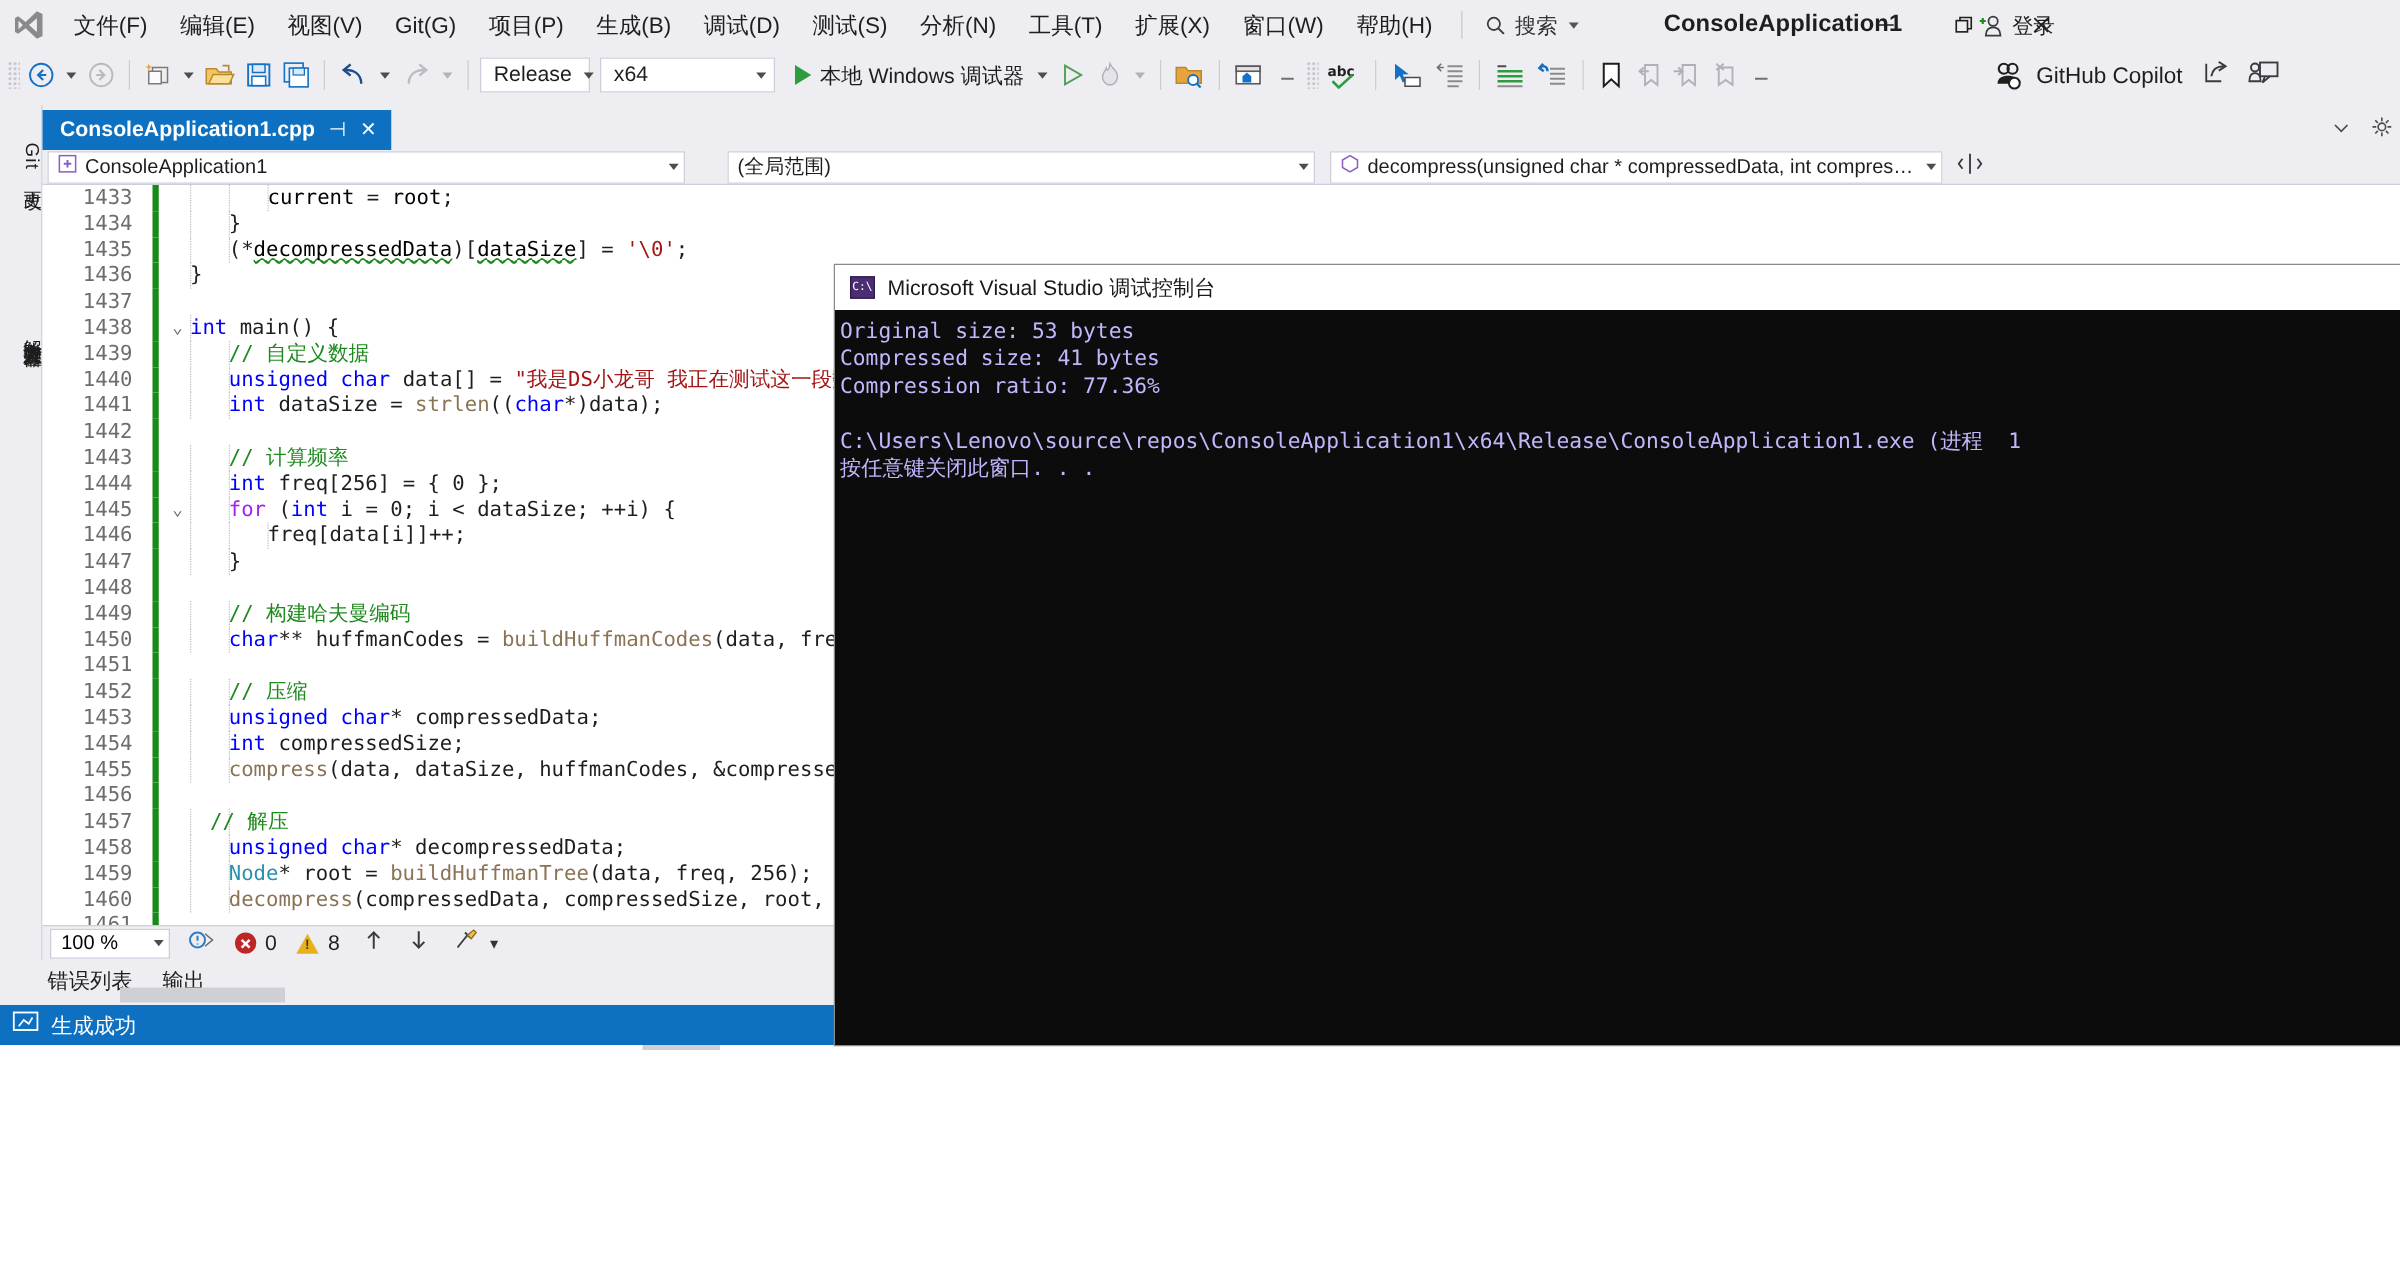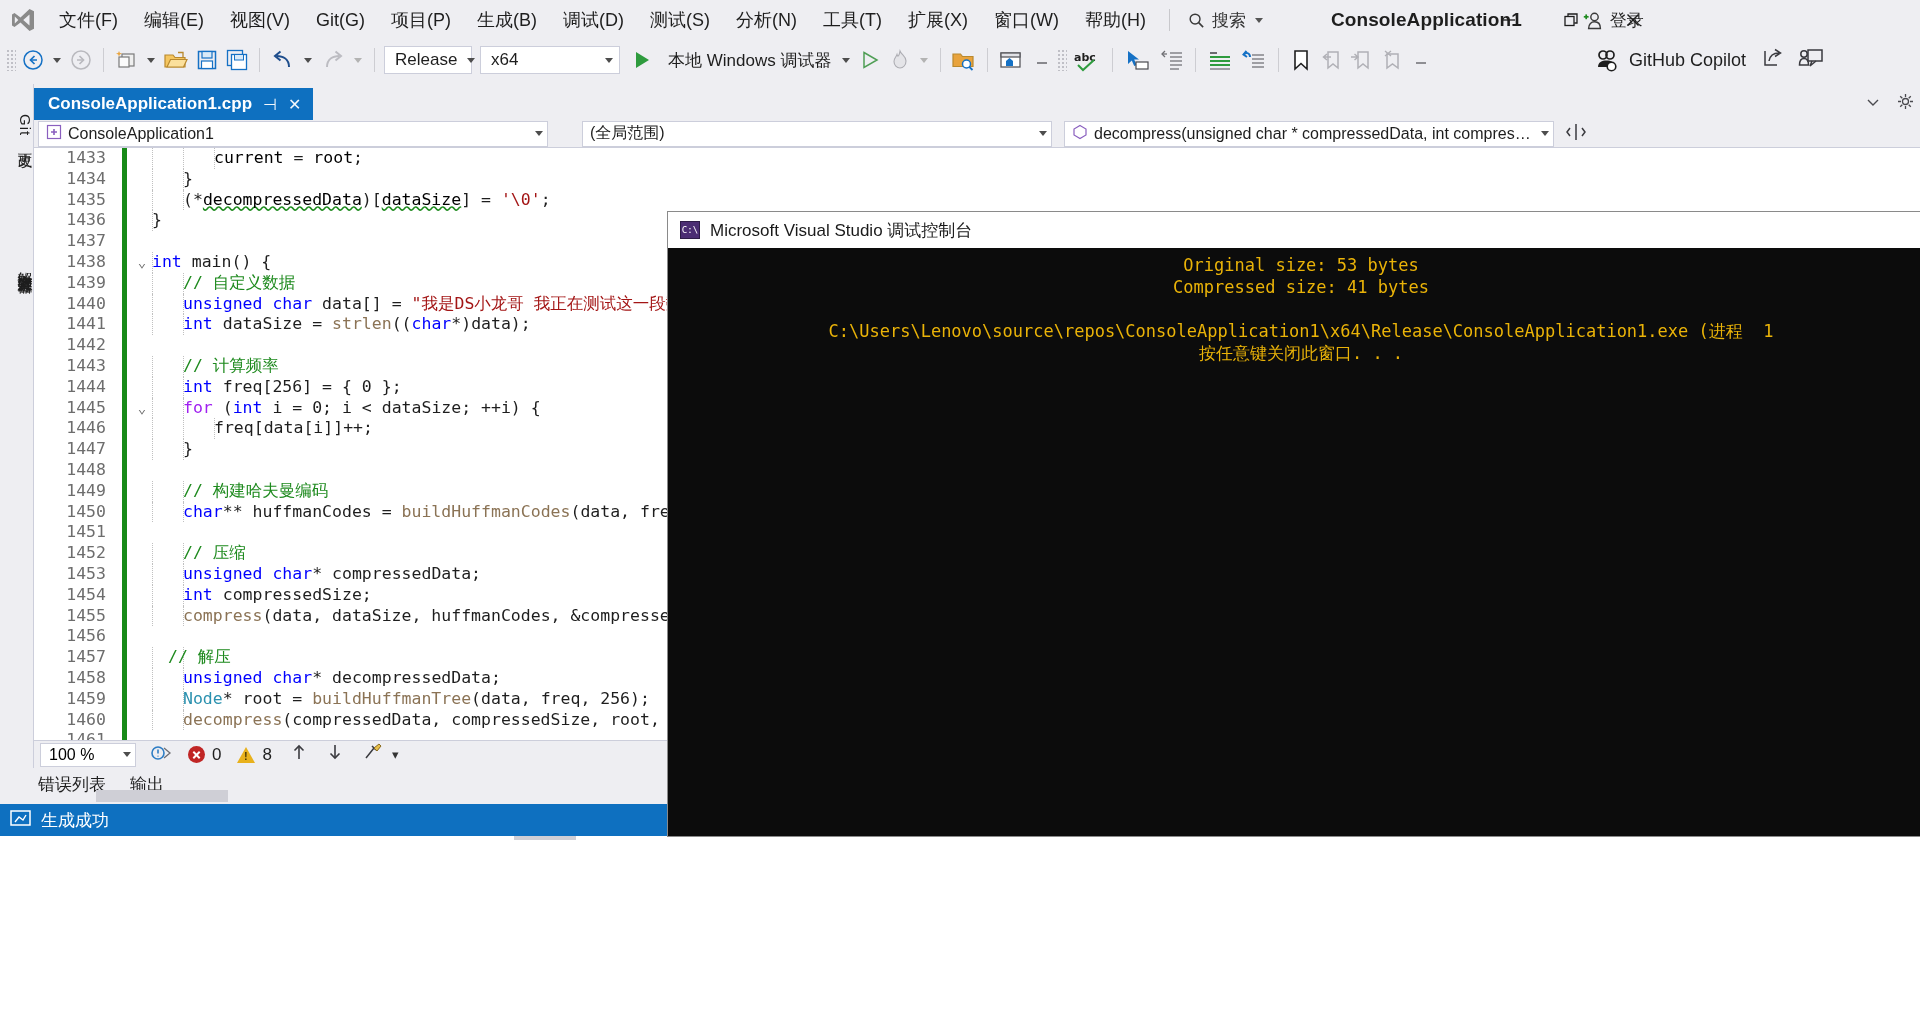"本地 Windows 调试器" .tb-run { gap: 19px -> 7px }
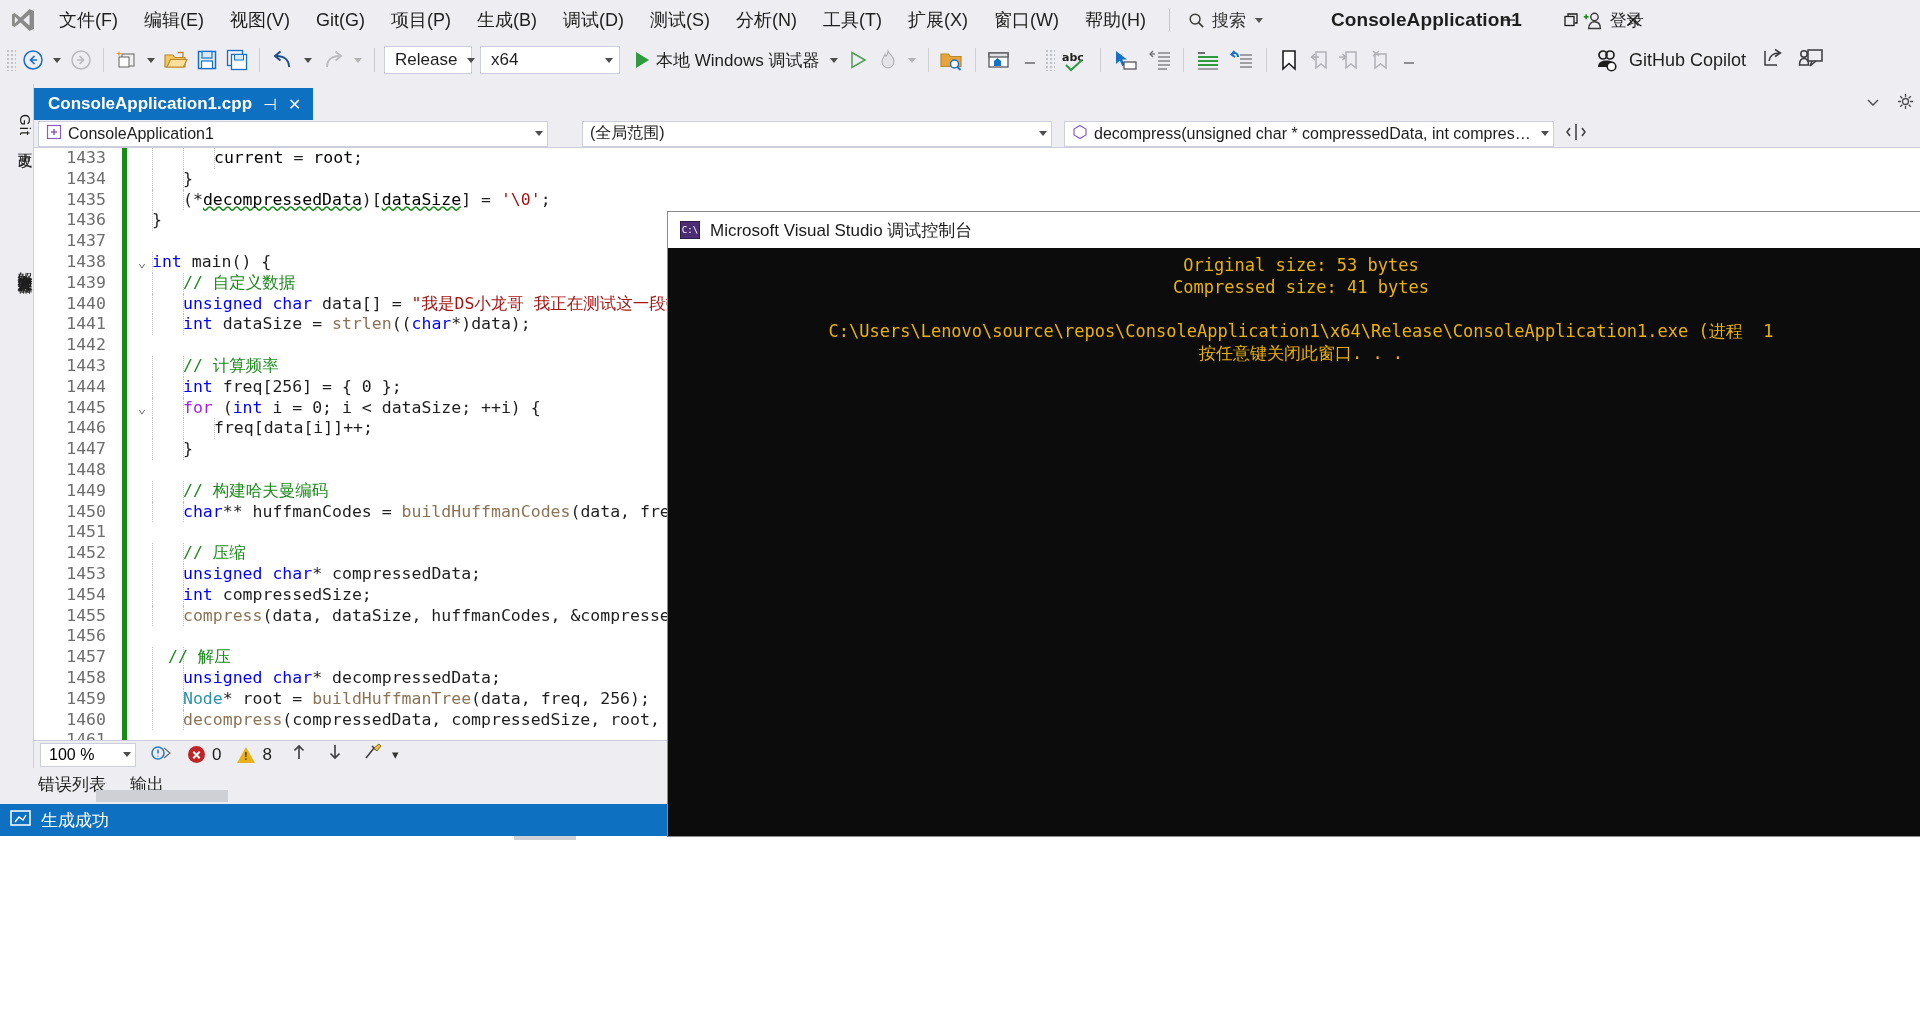"Original size: 53 bytes" .console-body { color: #eab308 -> #c4b5fd; padding: 6px 0 0 14px -> 6px 0 0 4px; text-align: center -> none }
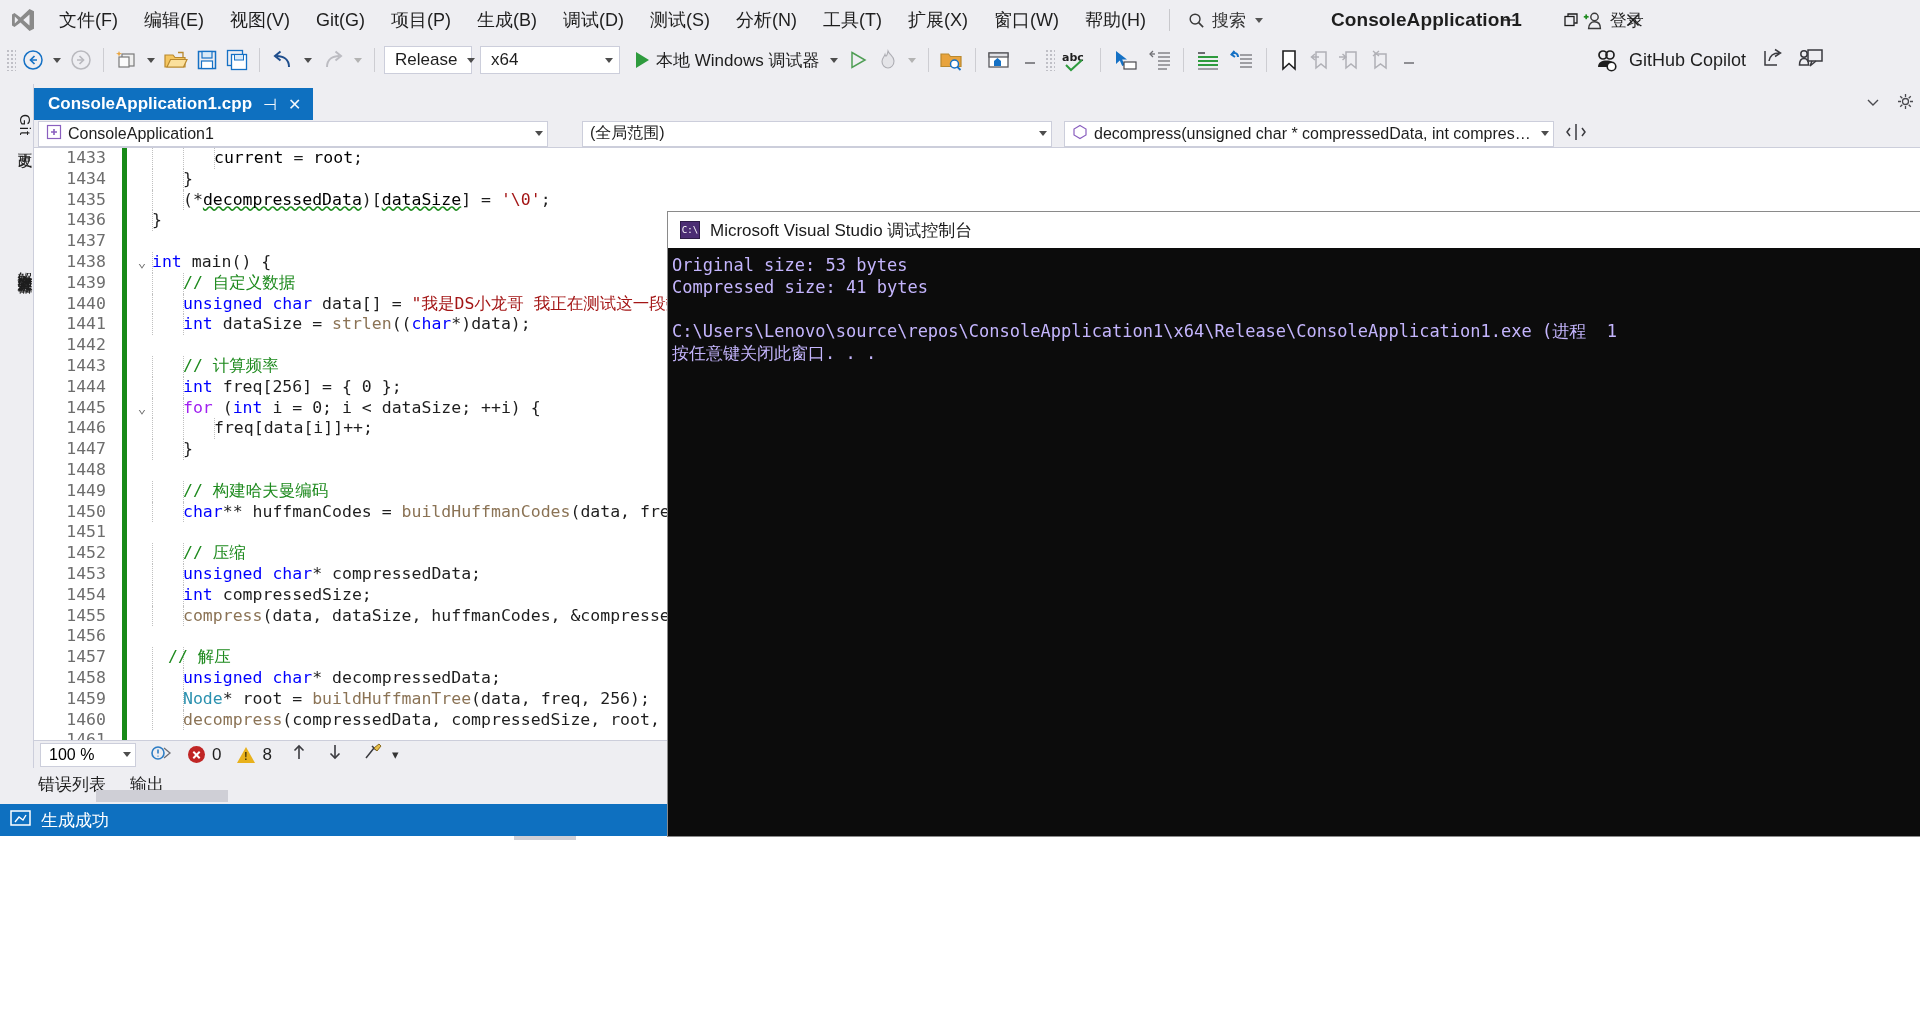"Compression ratio: 77.36%" div { html: none -> <div>Compression ratio: 77.36%</div> }
